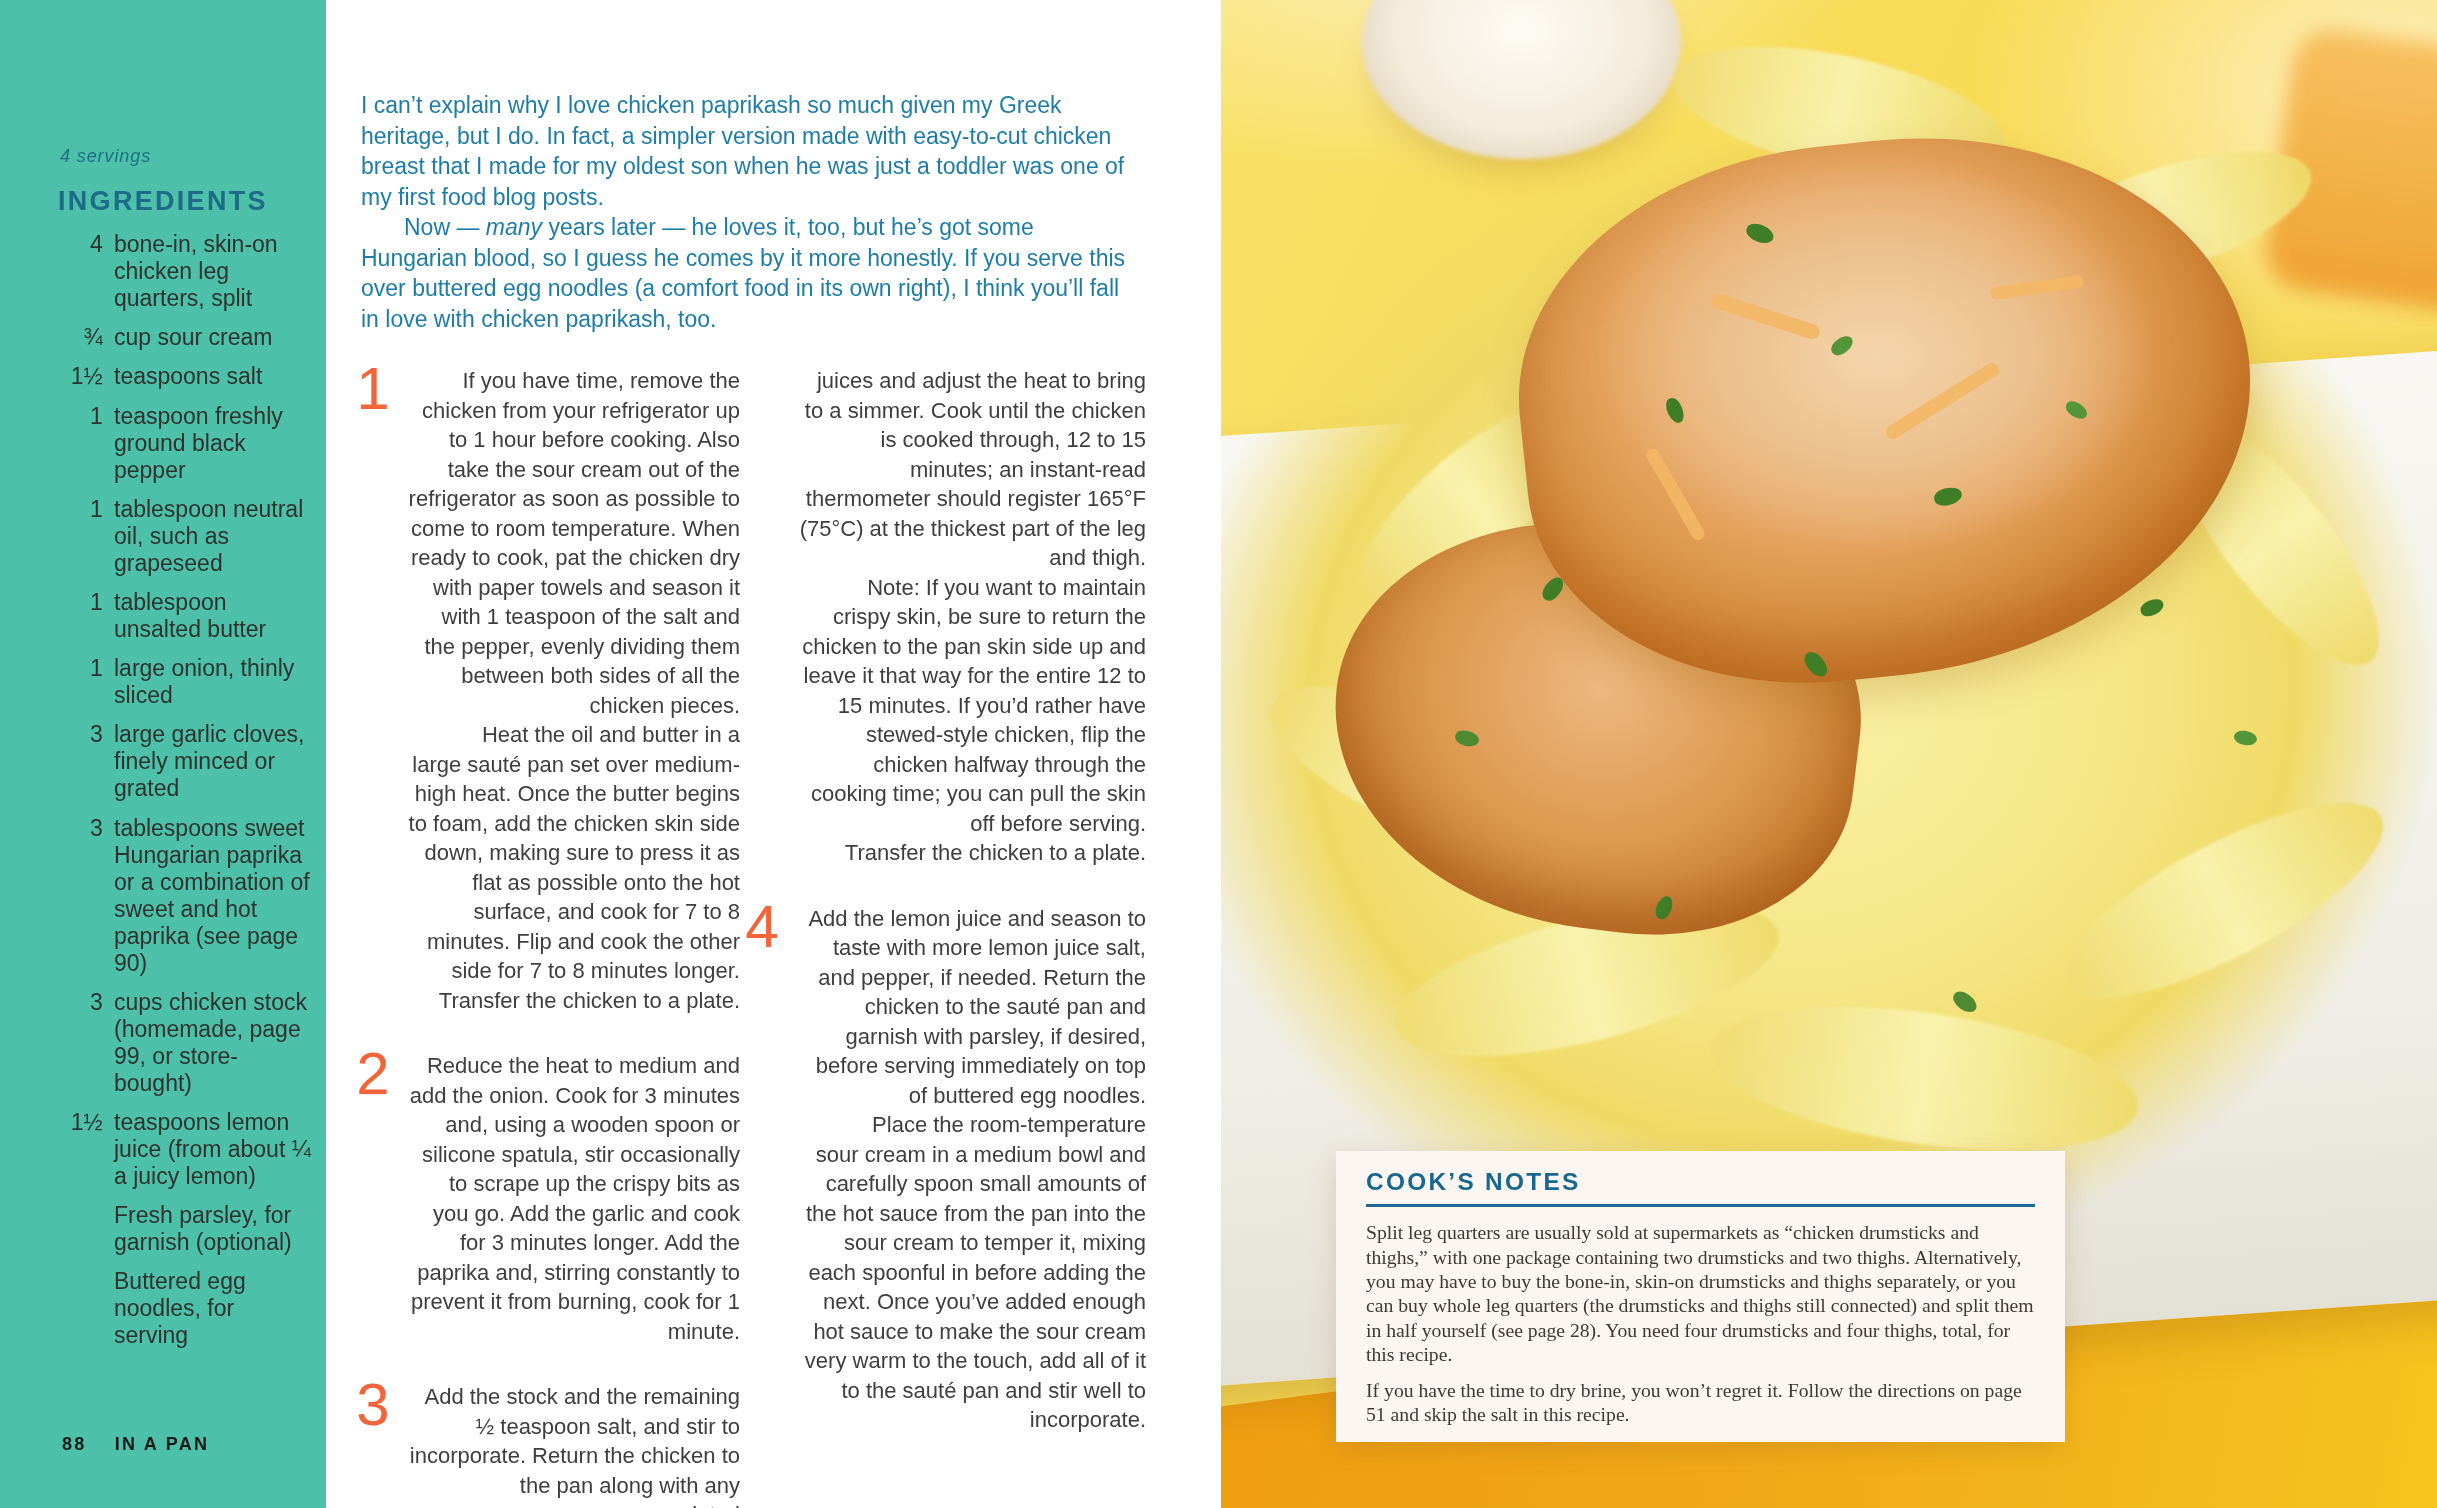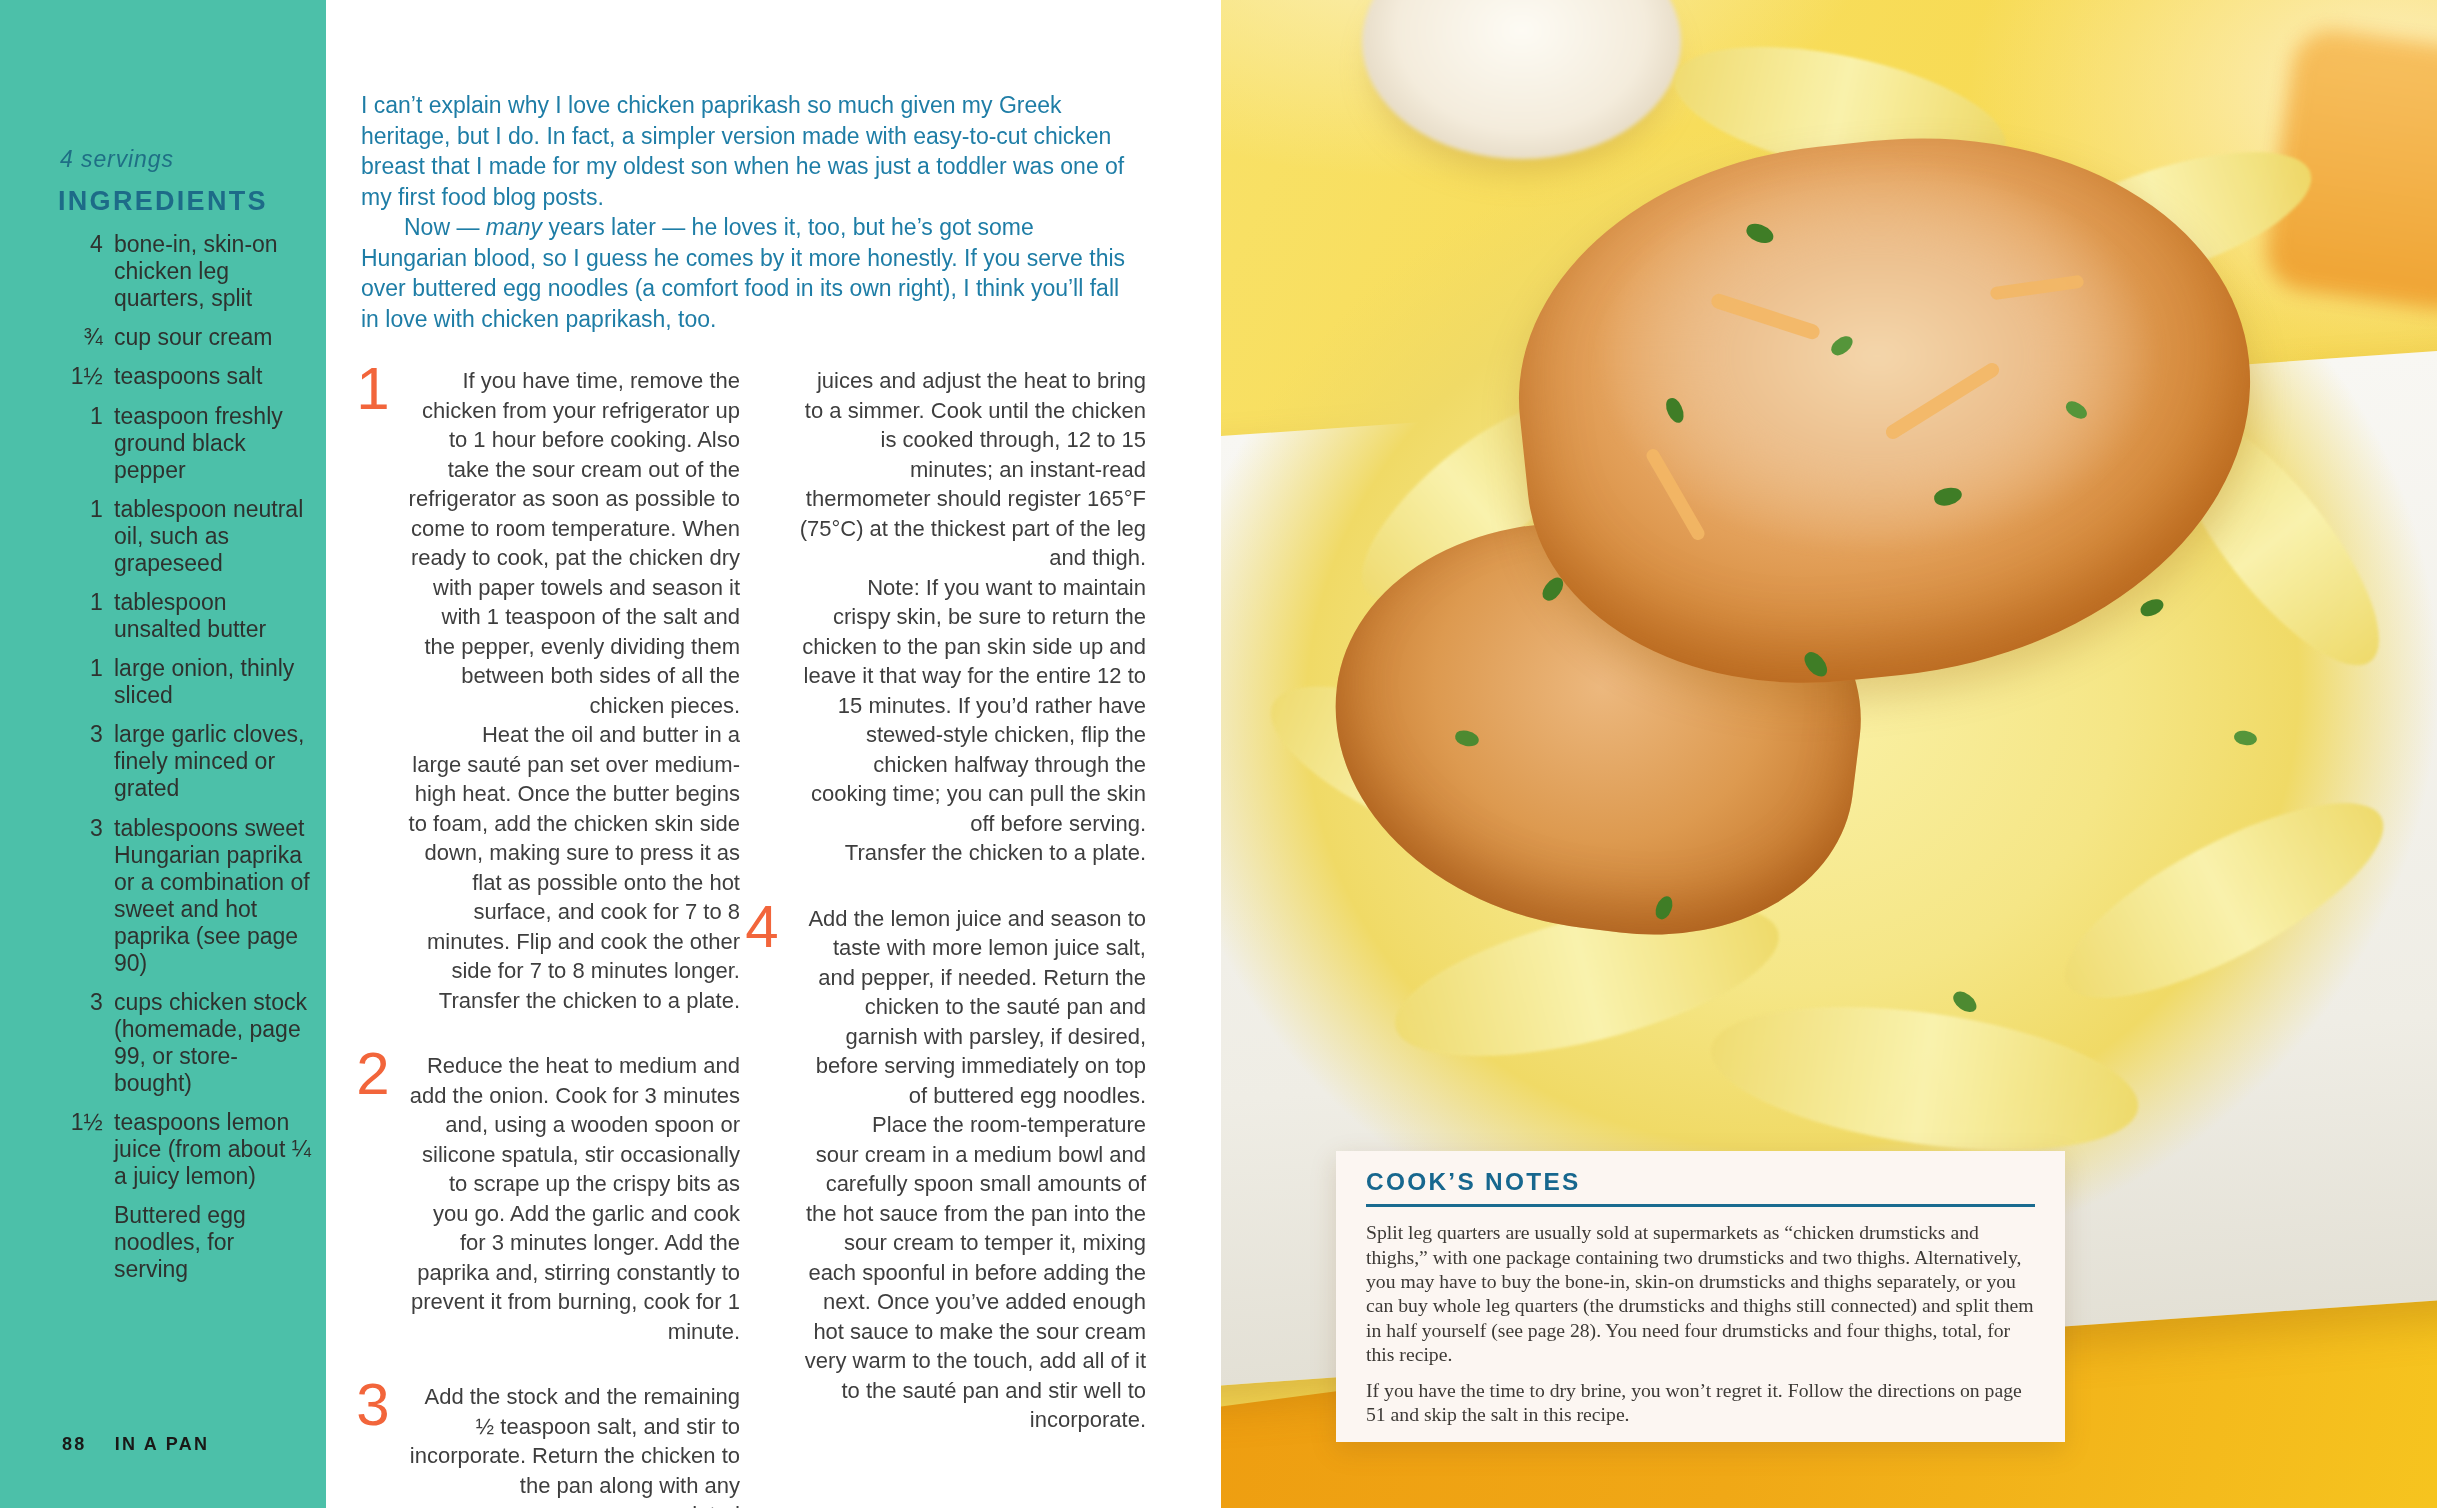"4 servings" .servings { font-size: 23px -> 18px }
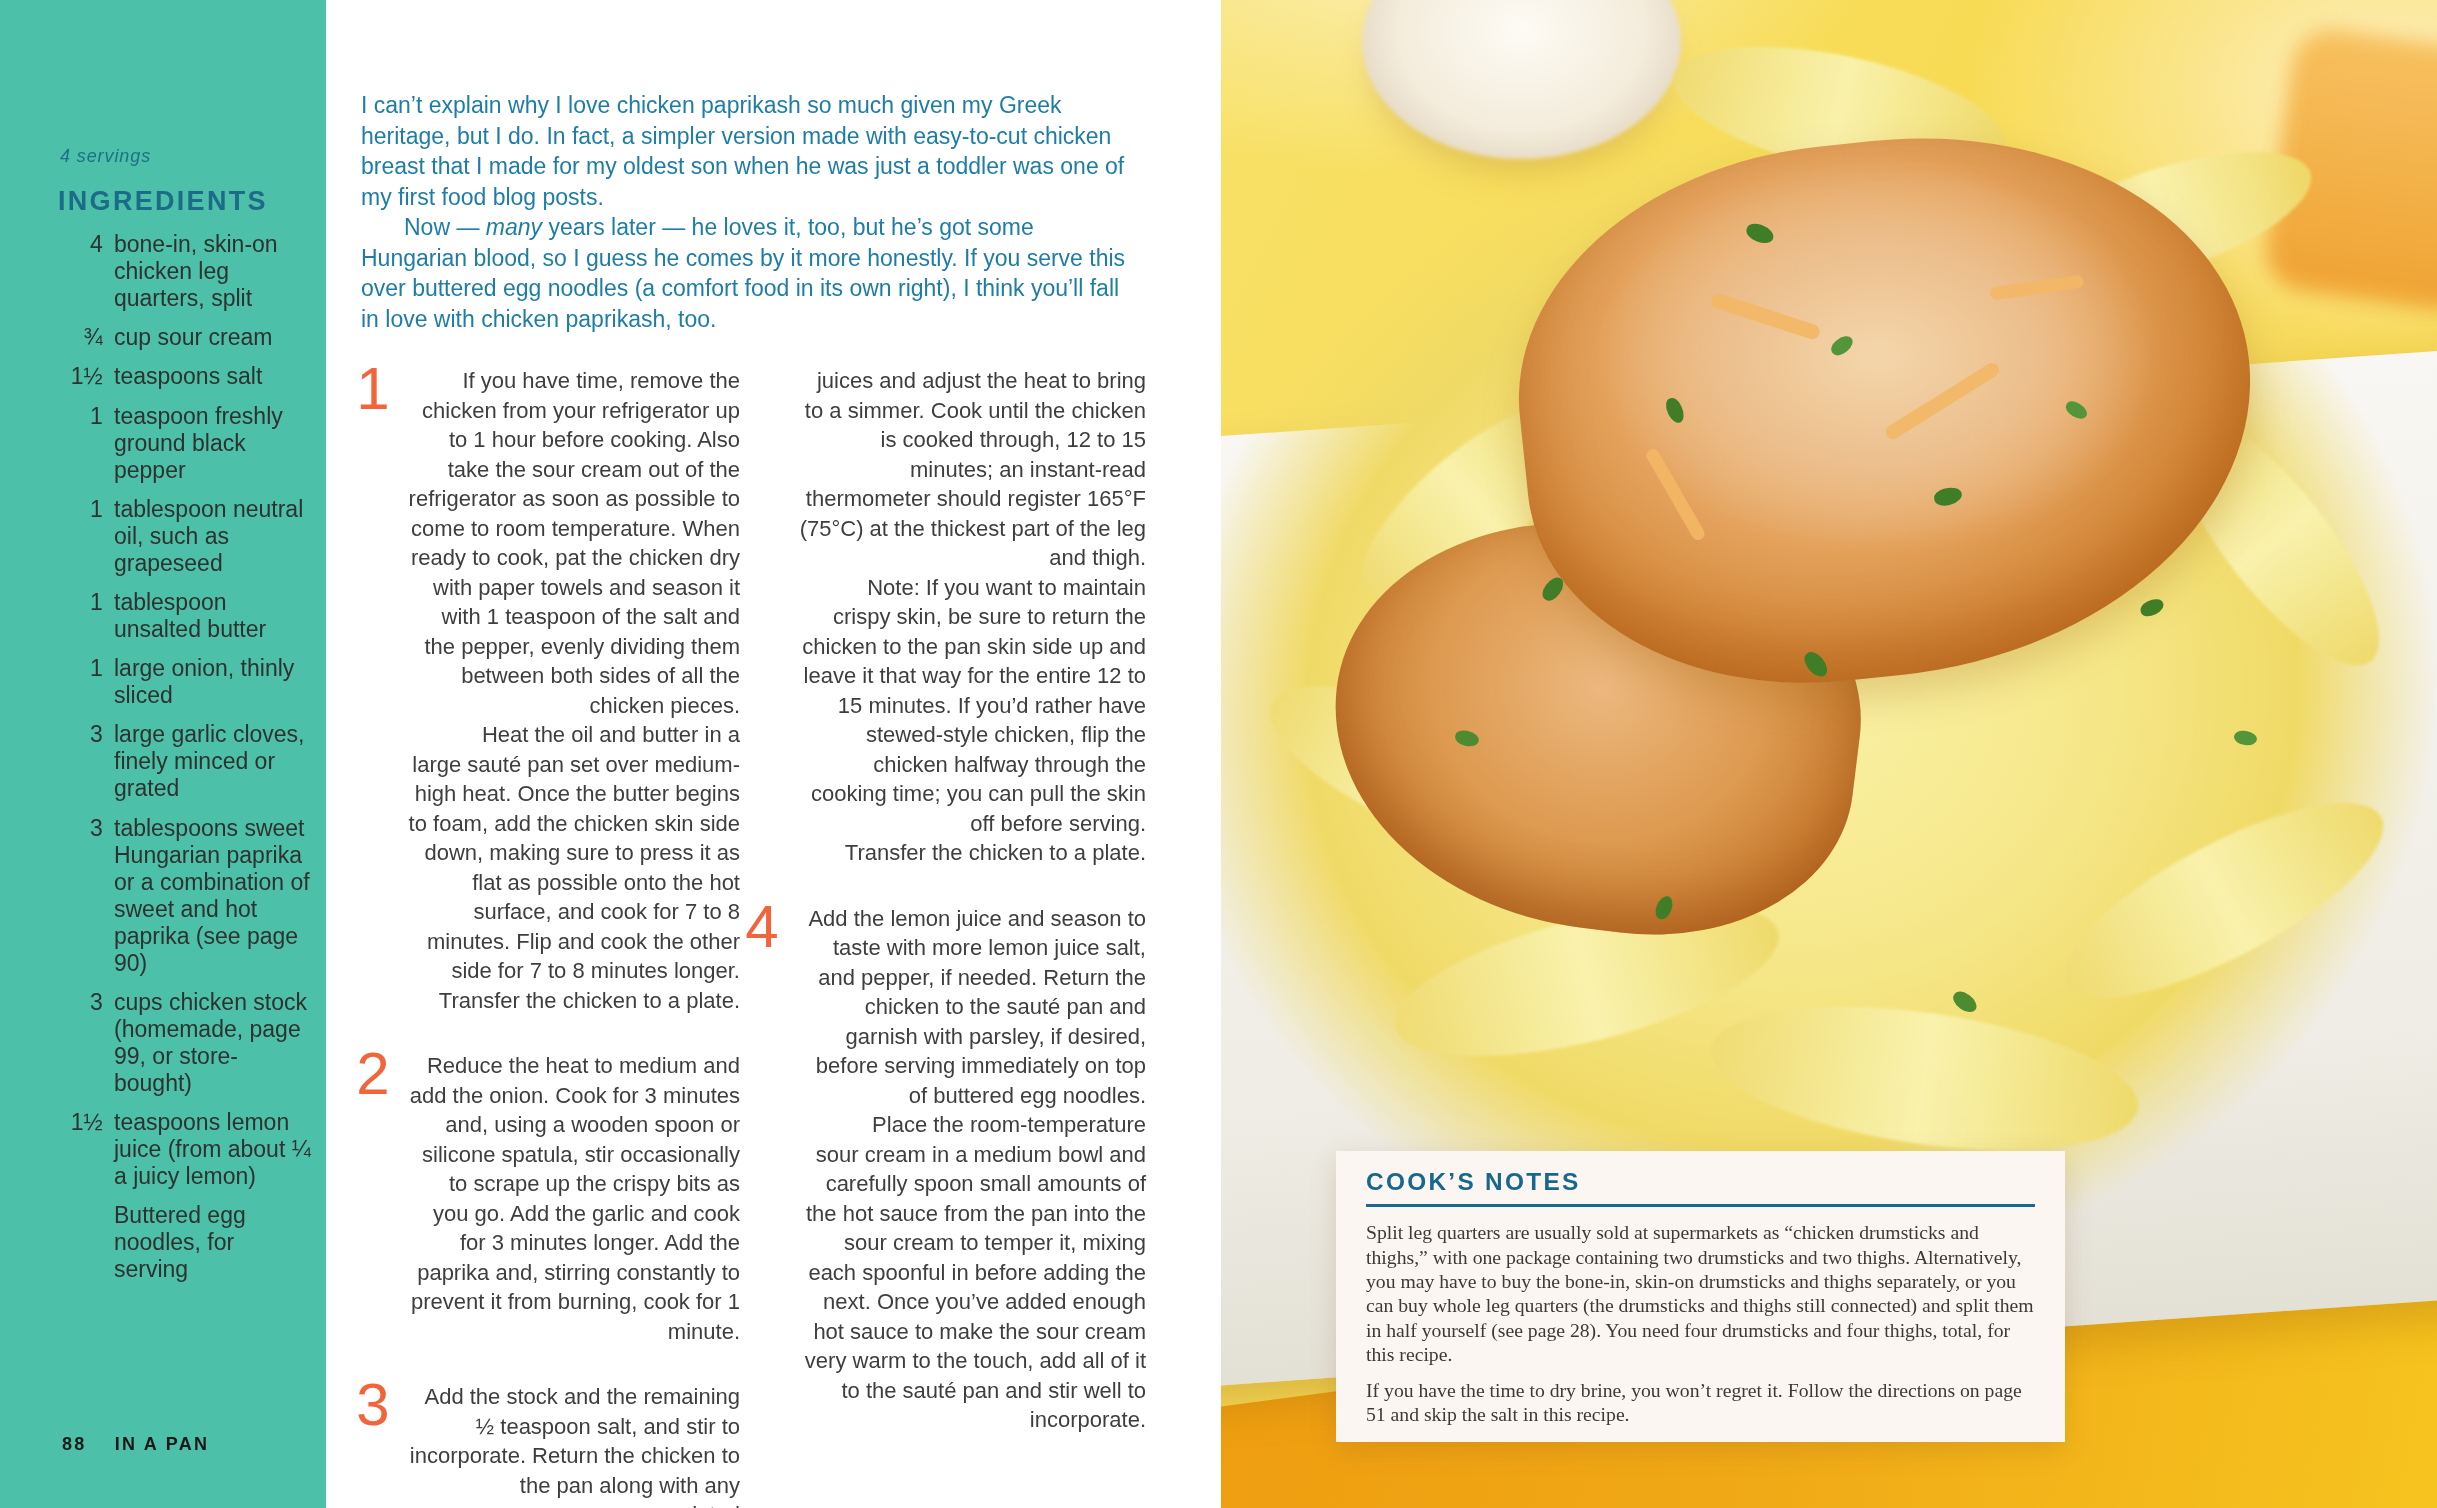"Fresh parsley, for garnish (optional)" li.ing-item { html: none -> <li> <span></span> <span>Fresh parsley, for garnish (optional)</span> </li> }
